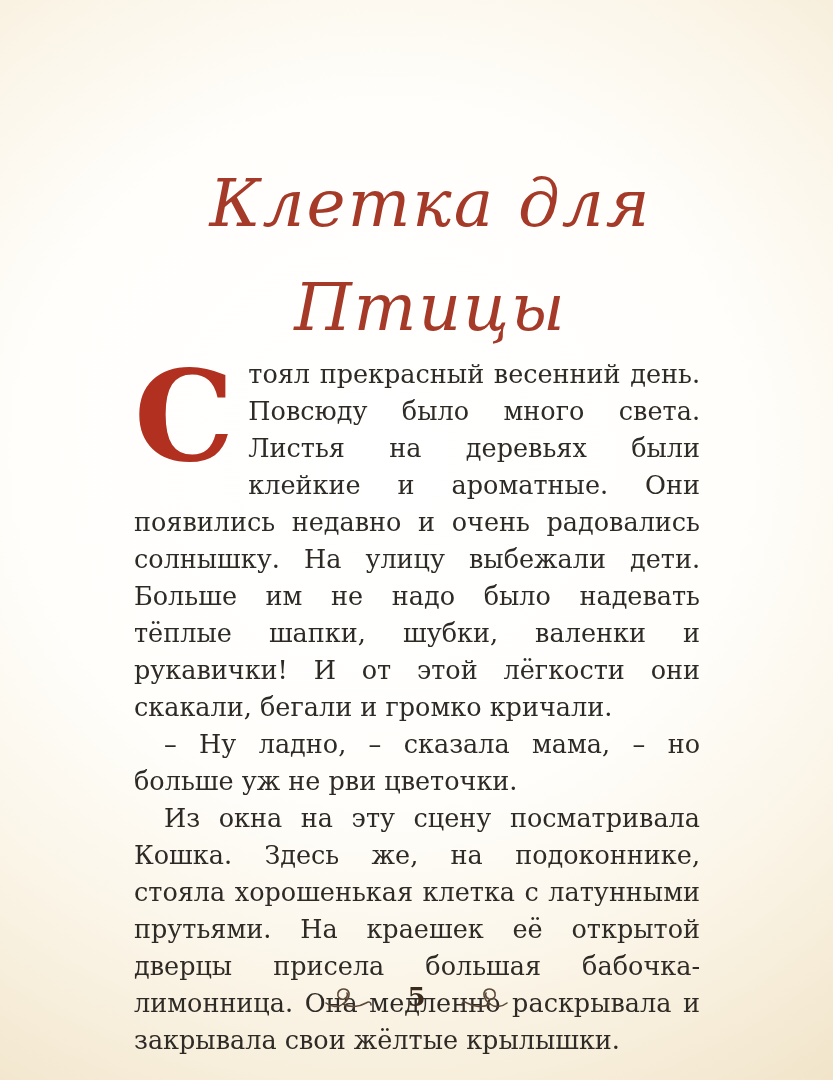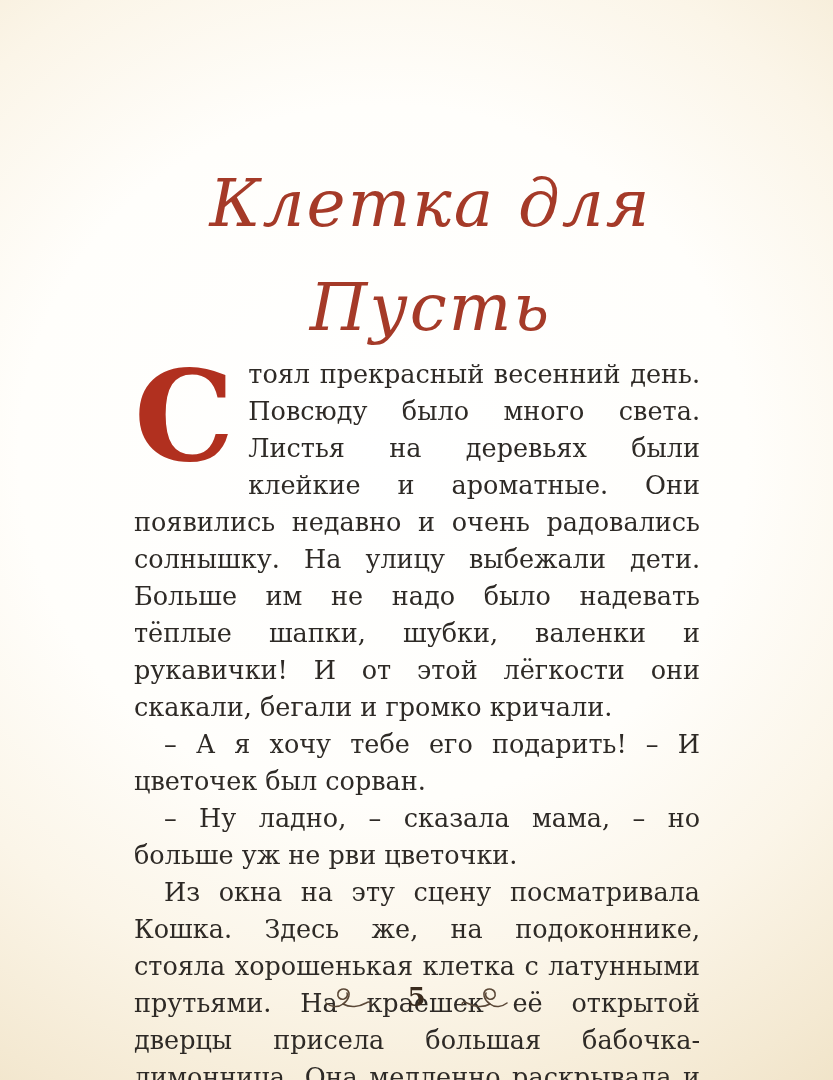"Пусть" span.t-line { text: Пусть -> Птицы }
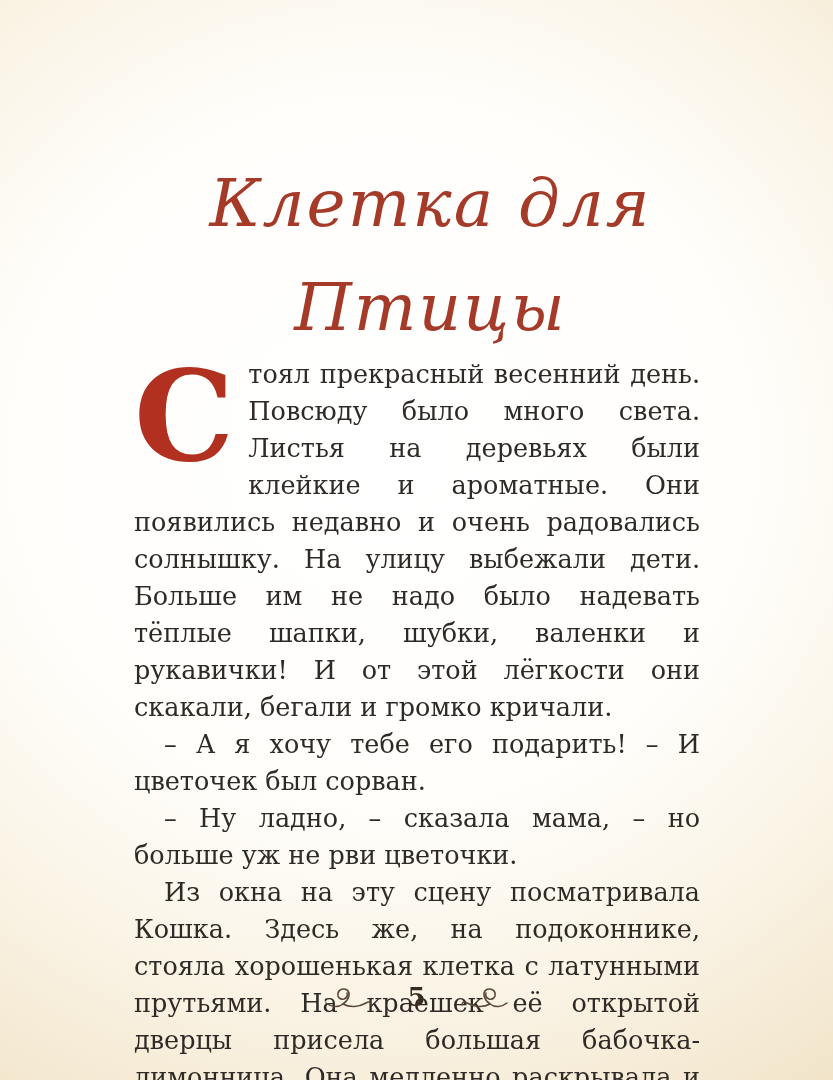"– А я хочу тебе" p { html: <p>– А я хочу тебе его подарить! – И цветочек был сорван.</p> -> none }
